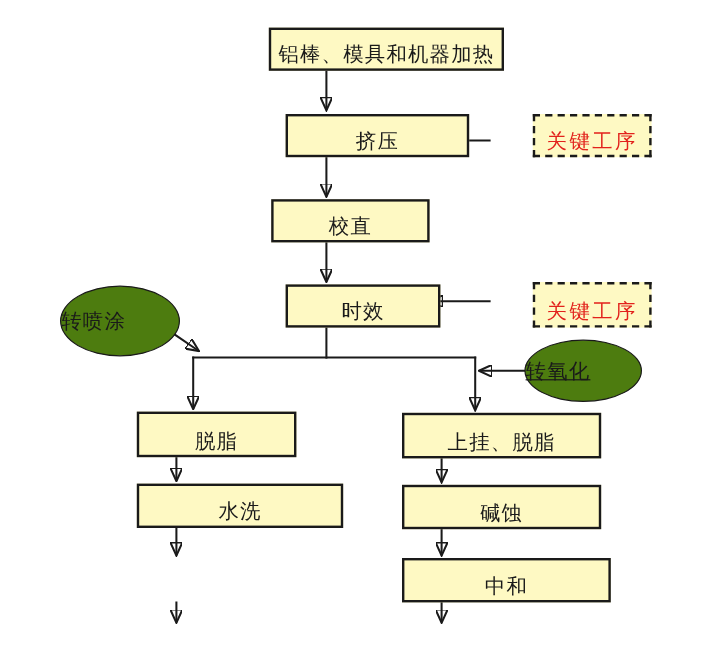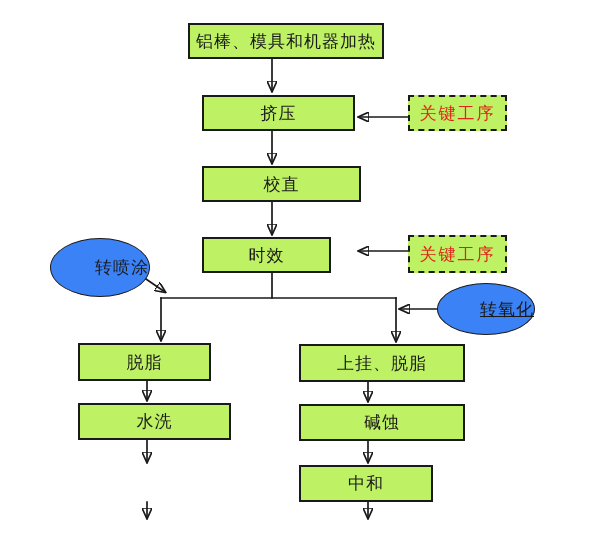"铝棒、模具和机器加热" .node { align-items: center -> flex-end; background: #bef264 -> #fef9c3; margin-left: none -> 36px }
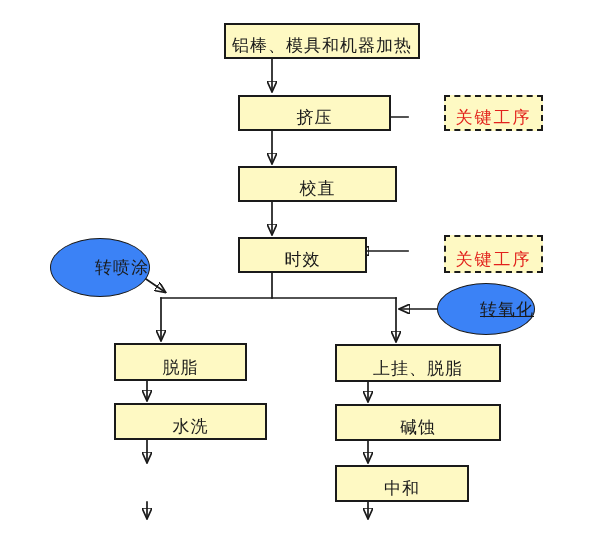"校直" div.node { left: 202px -> 190px; width: 159px -> 132px }
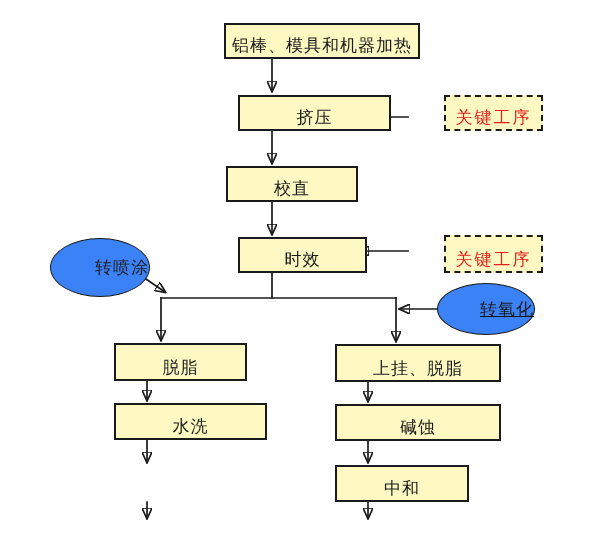"转喷涂" .ellipse { background: #3b82f6 -> #4d7c0f; justify-content: flex-end -> flex-start }
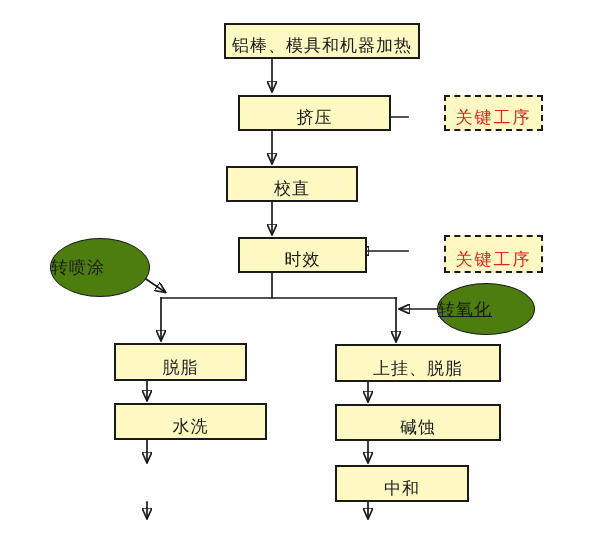"水洗" div.node { width: 153px -> 172px }
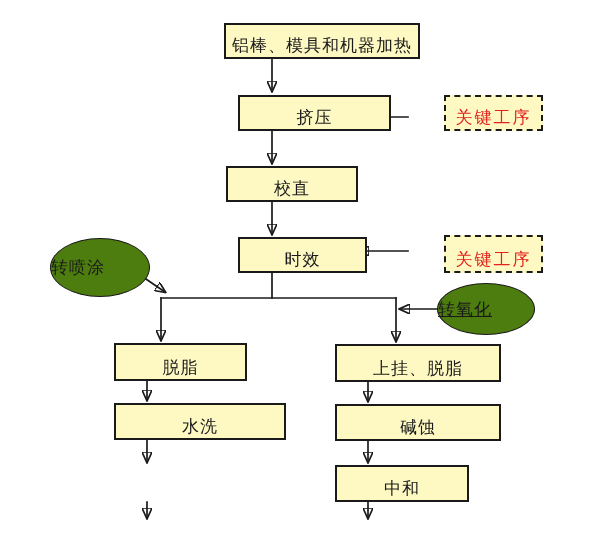"中和" div.node { width: 134px -> 174px }
